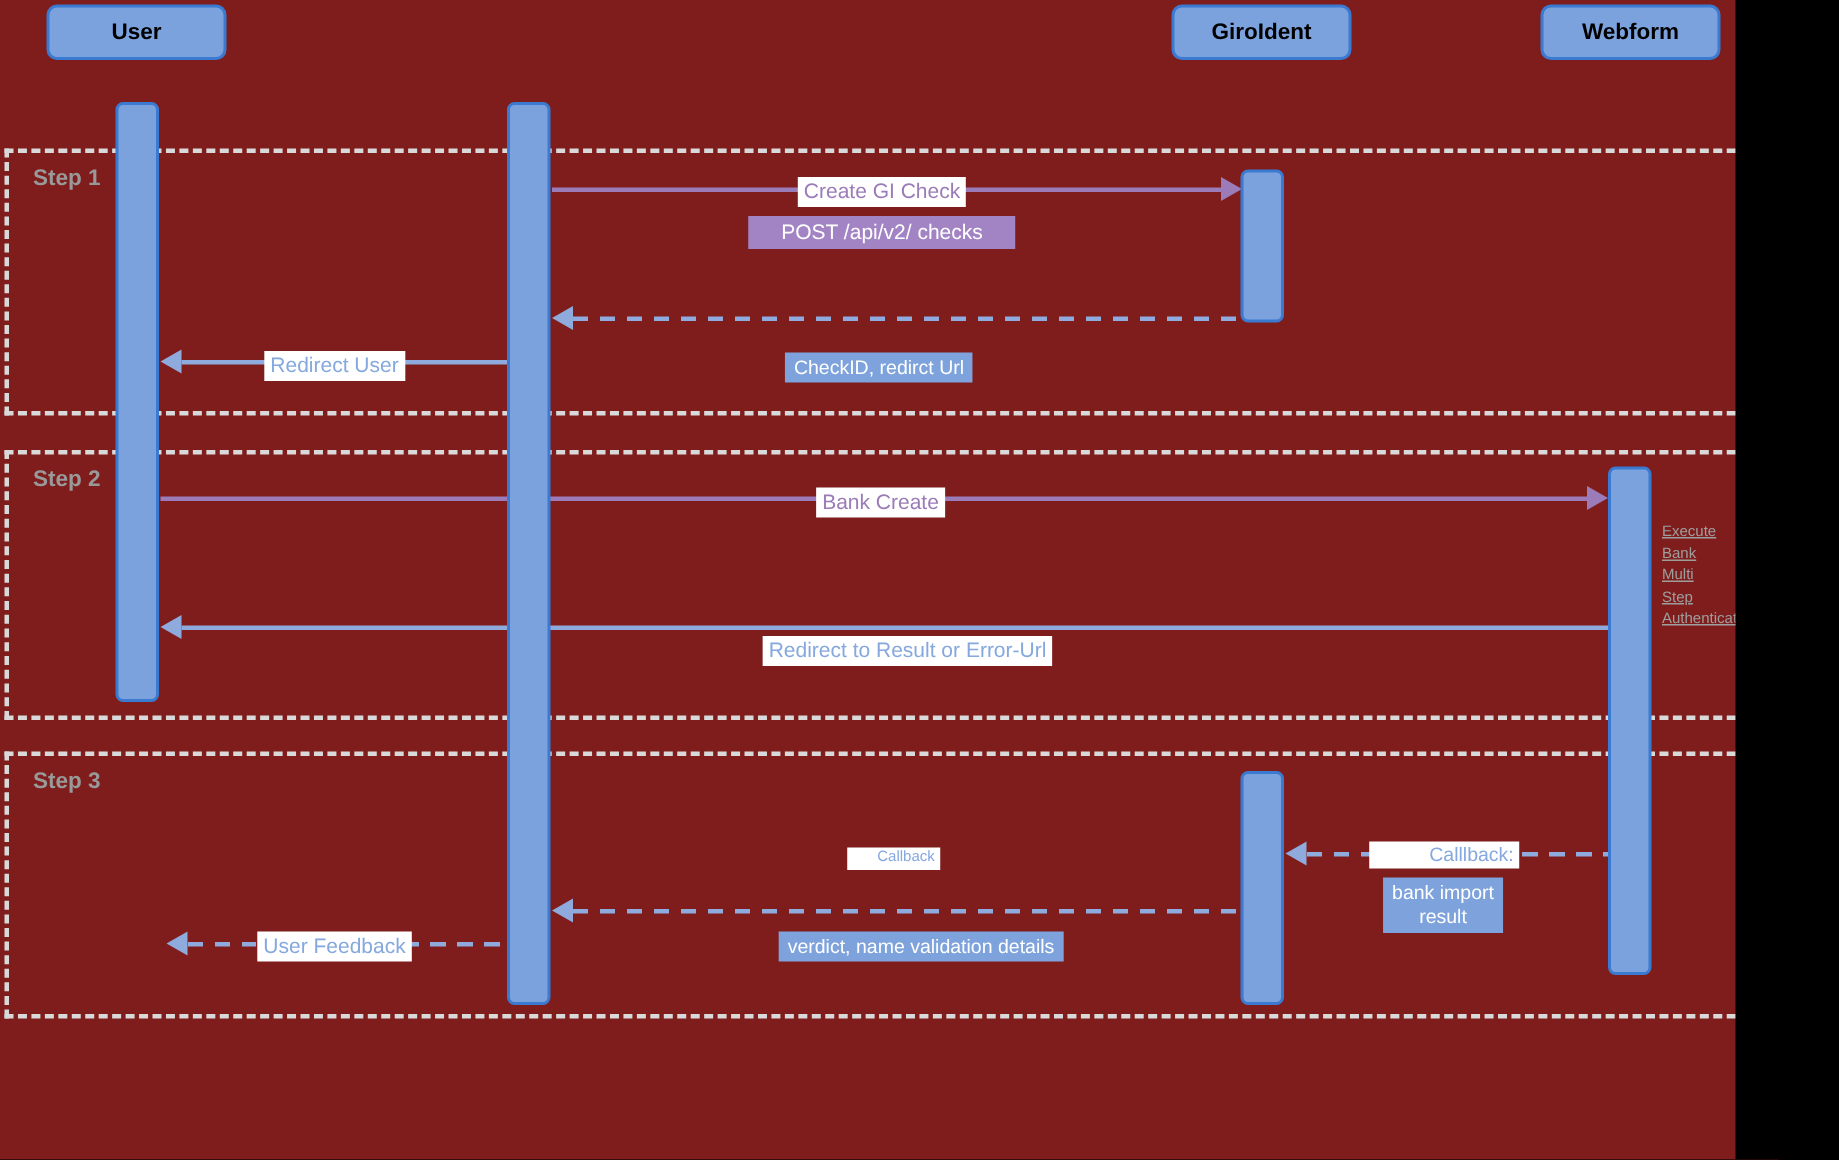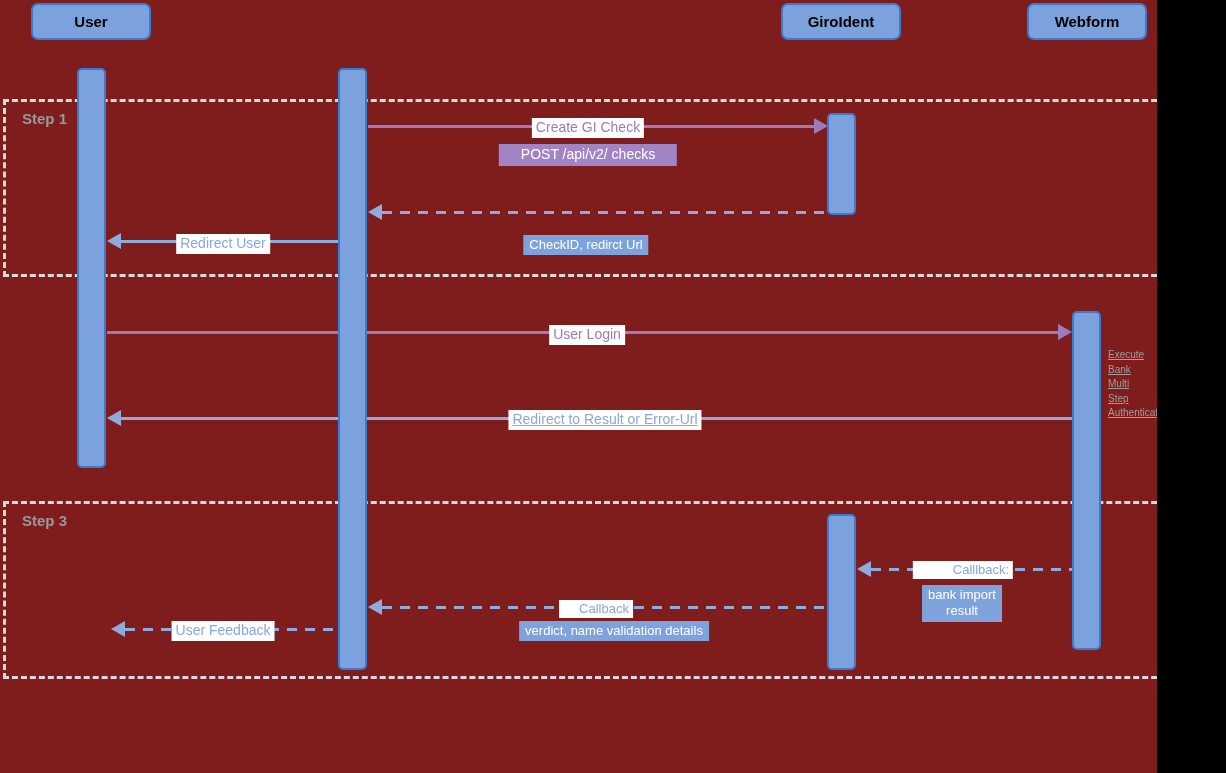"Step 2" div.step { html: none -> <div> <div>Step 2</div> </div> }
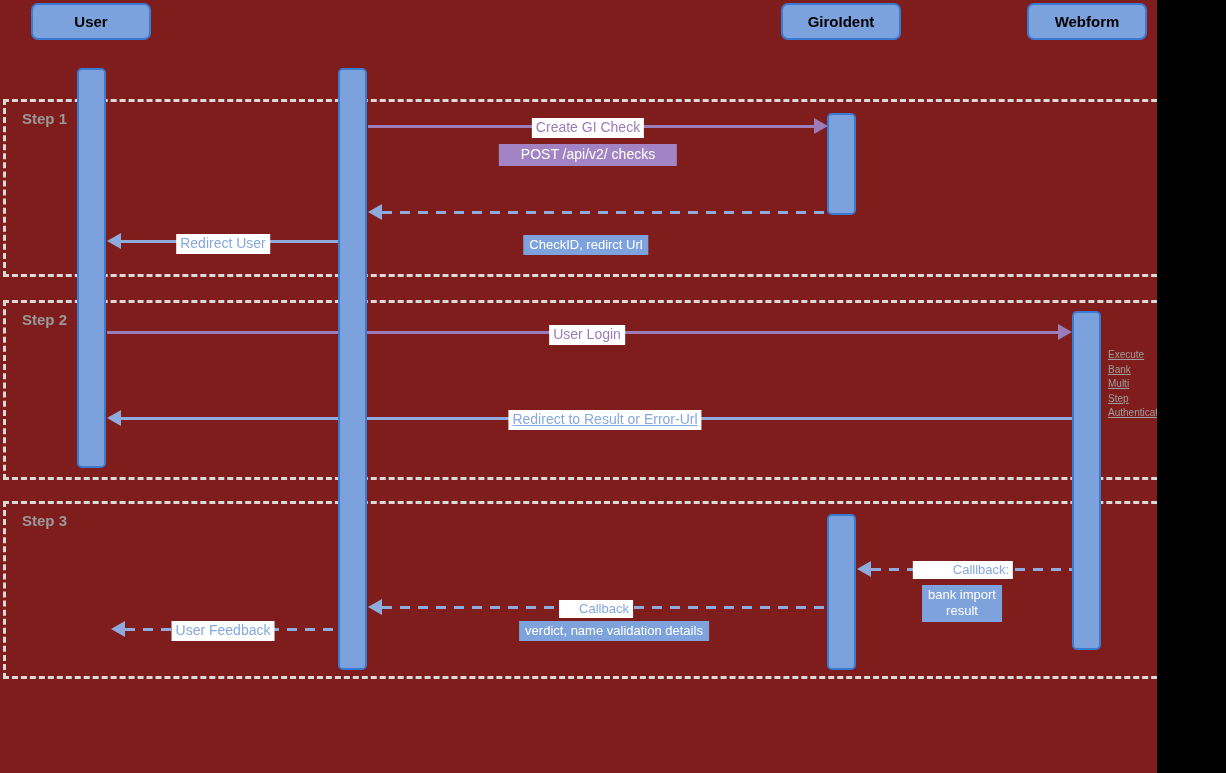"User Login" div.msg { text: User Login -> Bank Create }
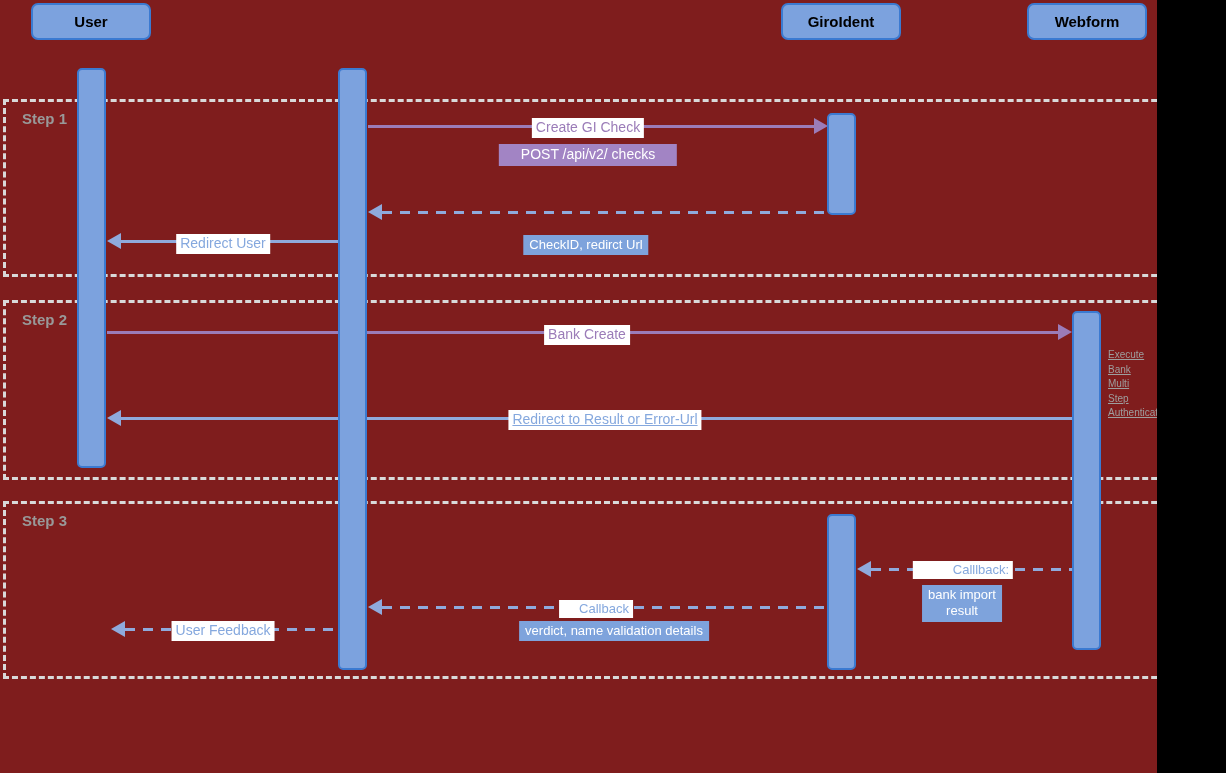"Redirect to Result or Error-Url" div.msg { text-decoration: underline -> none; top: 410px -> 424px }
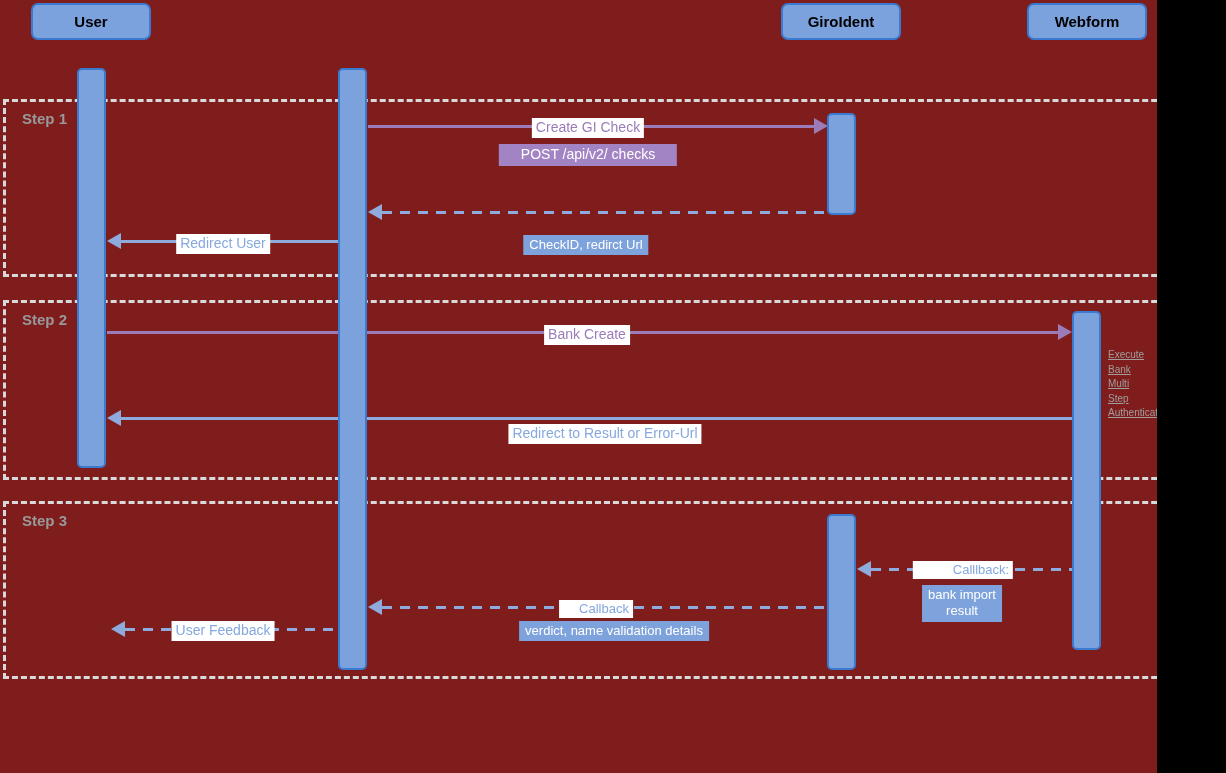"Callback" div.msg { font-size: 13px -> 10px; top: 600px -> 565px }
